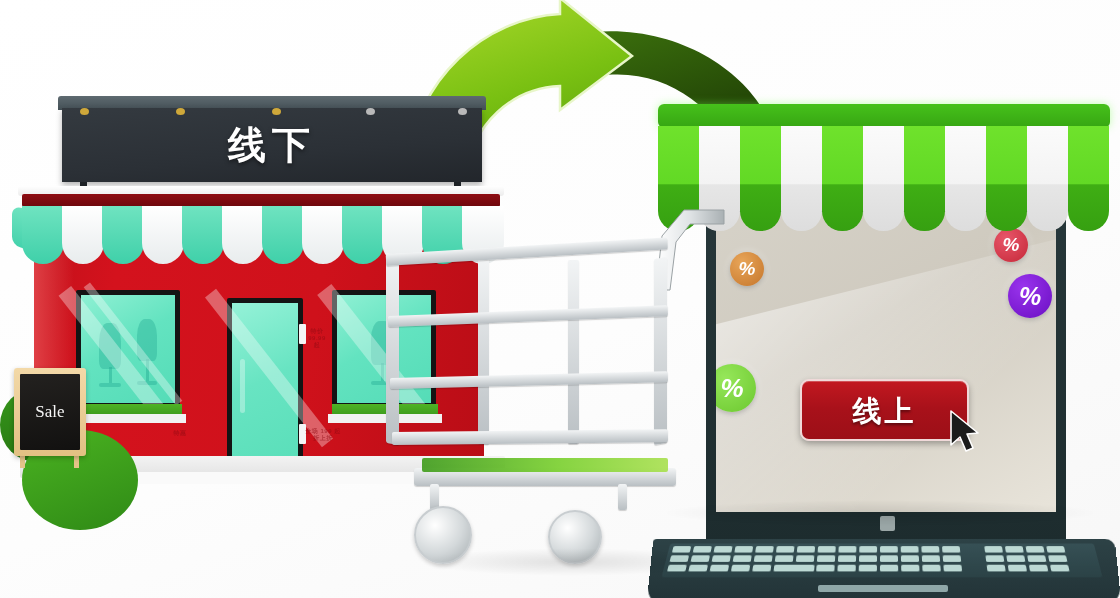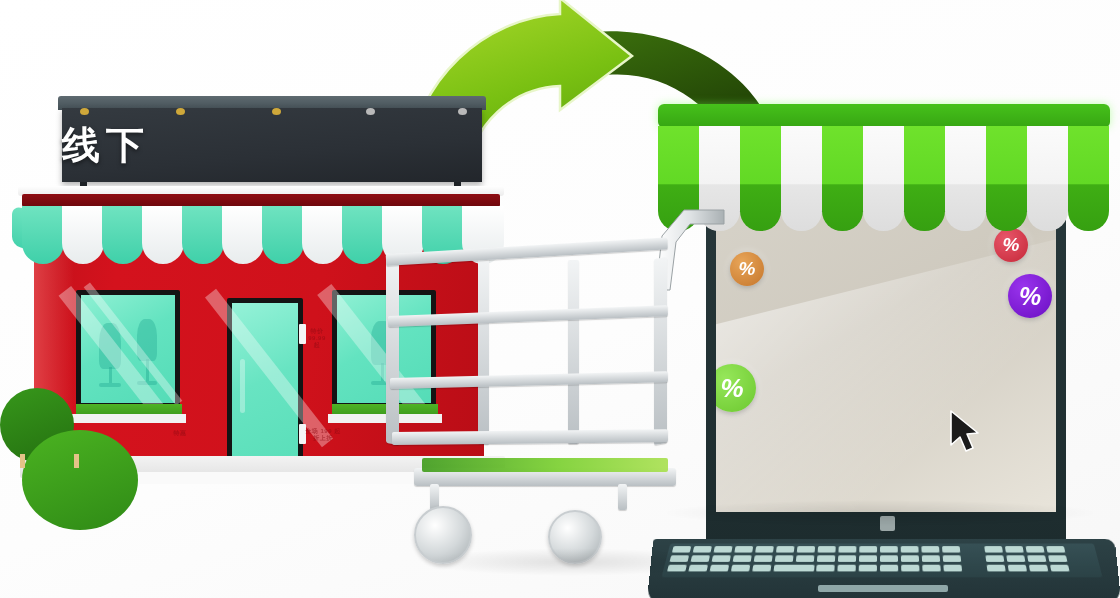"线下" div.abs { text-align: none -> center }
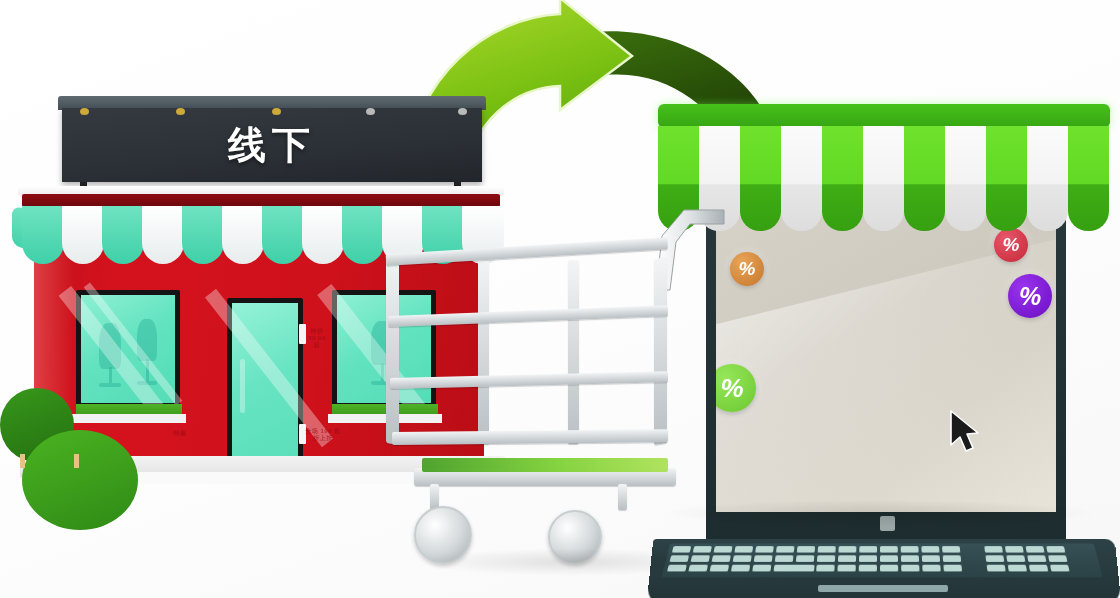"Sale" div.sale-frame { html: none -> <div> <div> <div>Sale</div> </div> </div> }
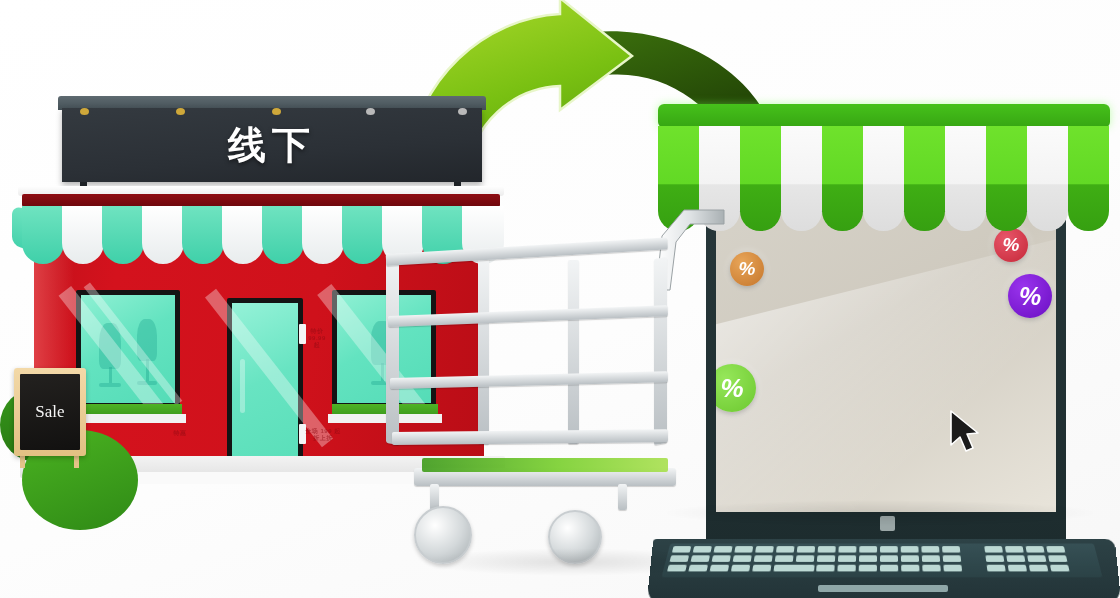"线上" div.btn-online { html: none -> <div> <span>线上</span> </div> }
